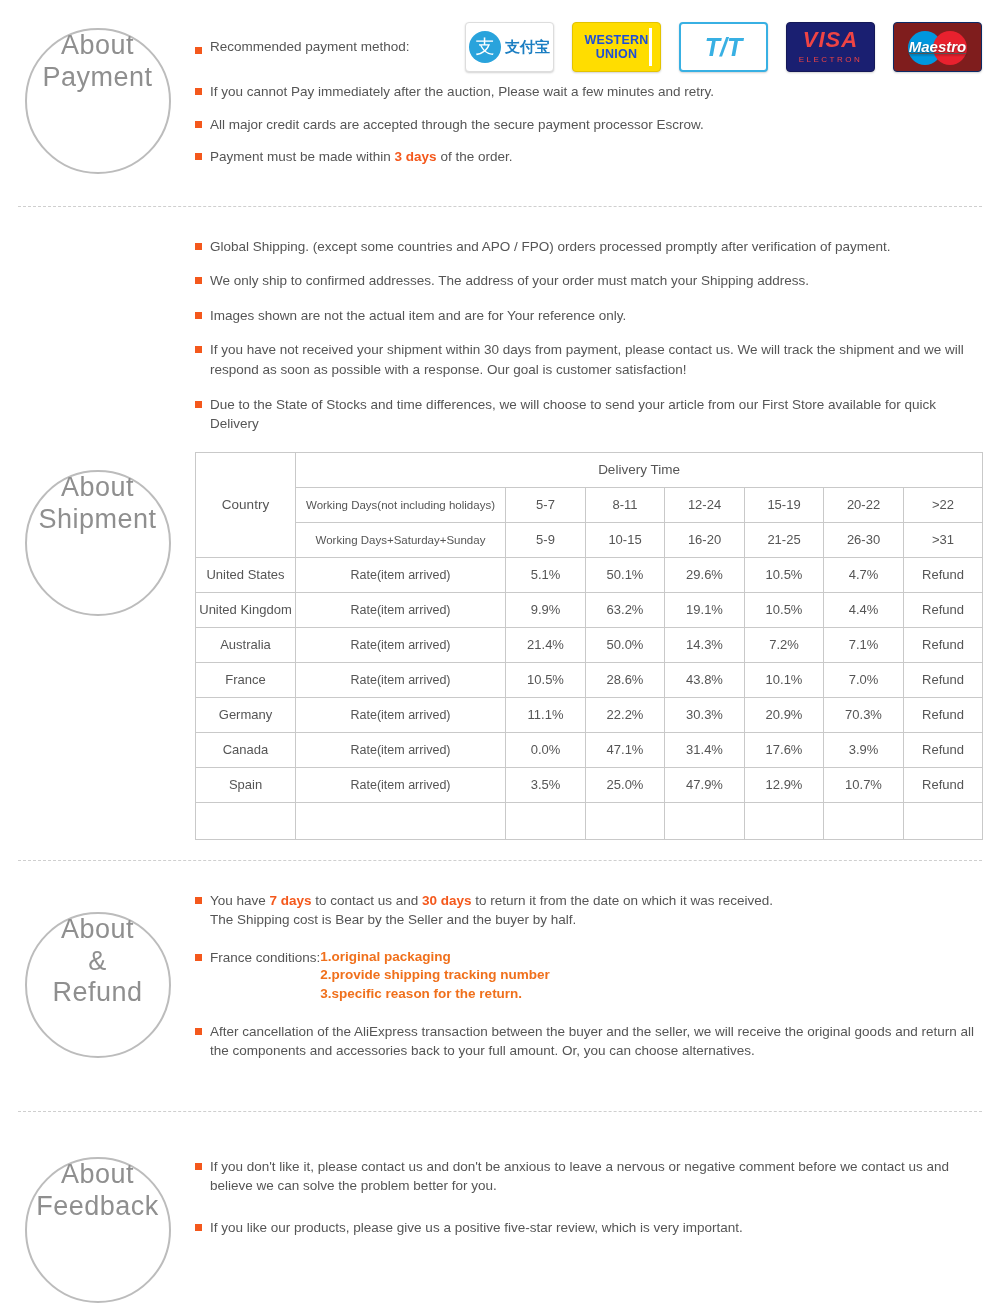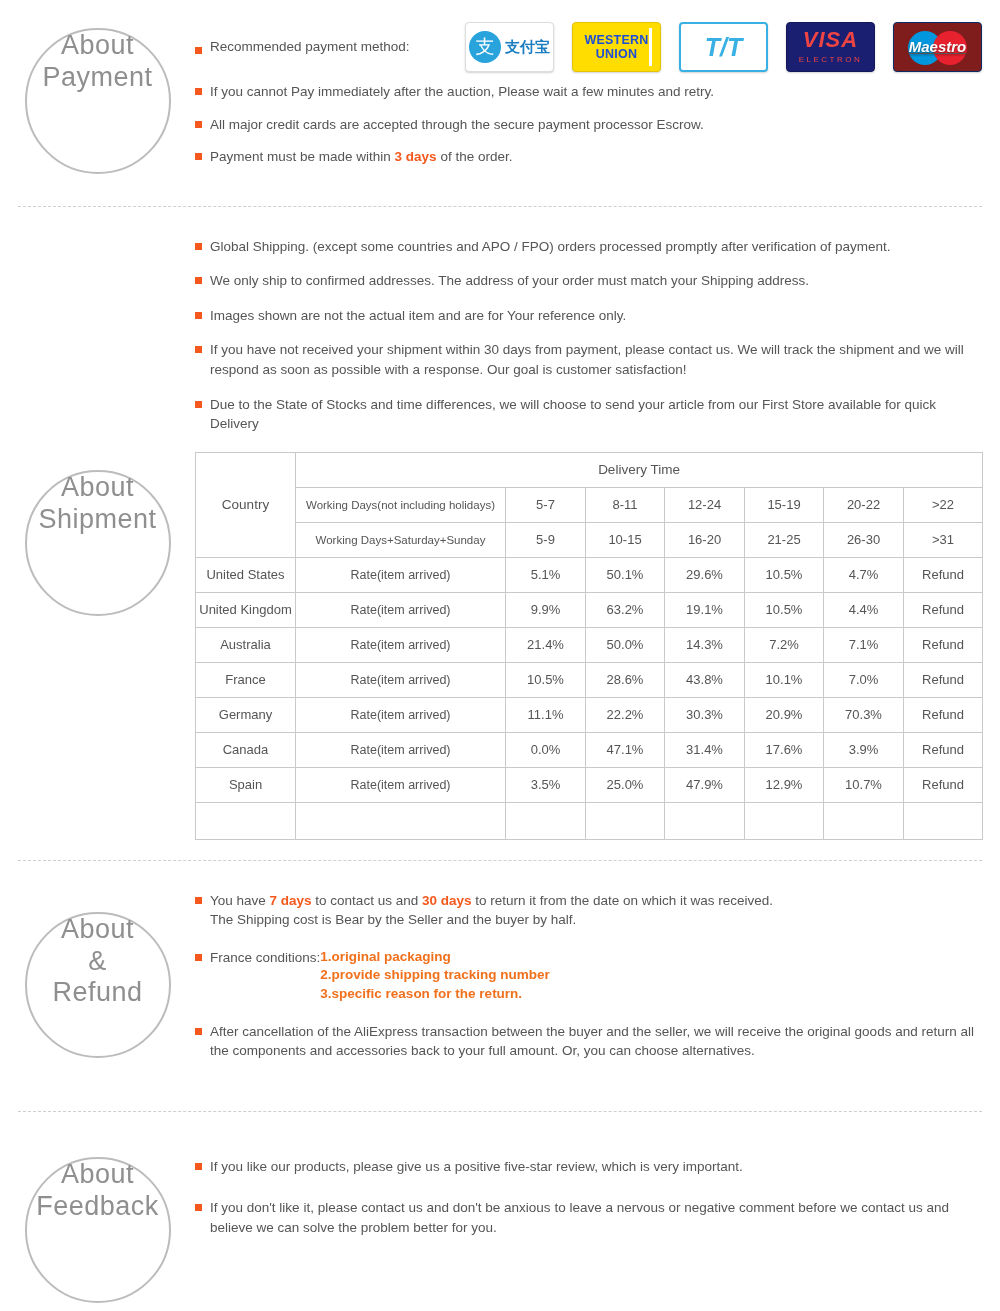"If you like our products," div.bullet-row { order: before "If you don't like it," -> after "If you don't like it," }
